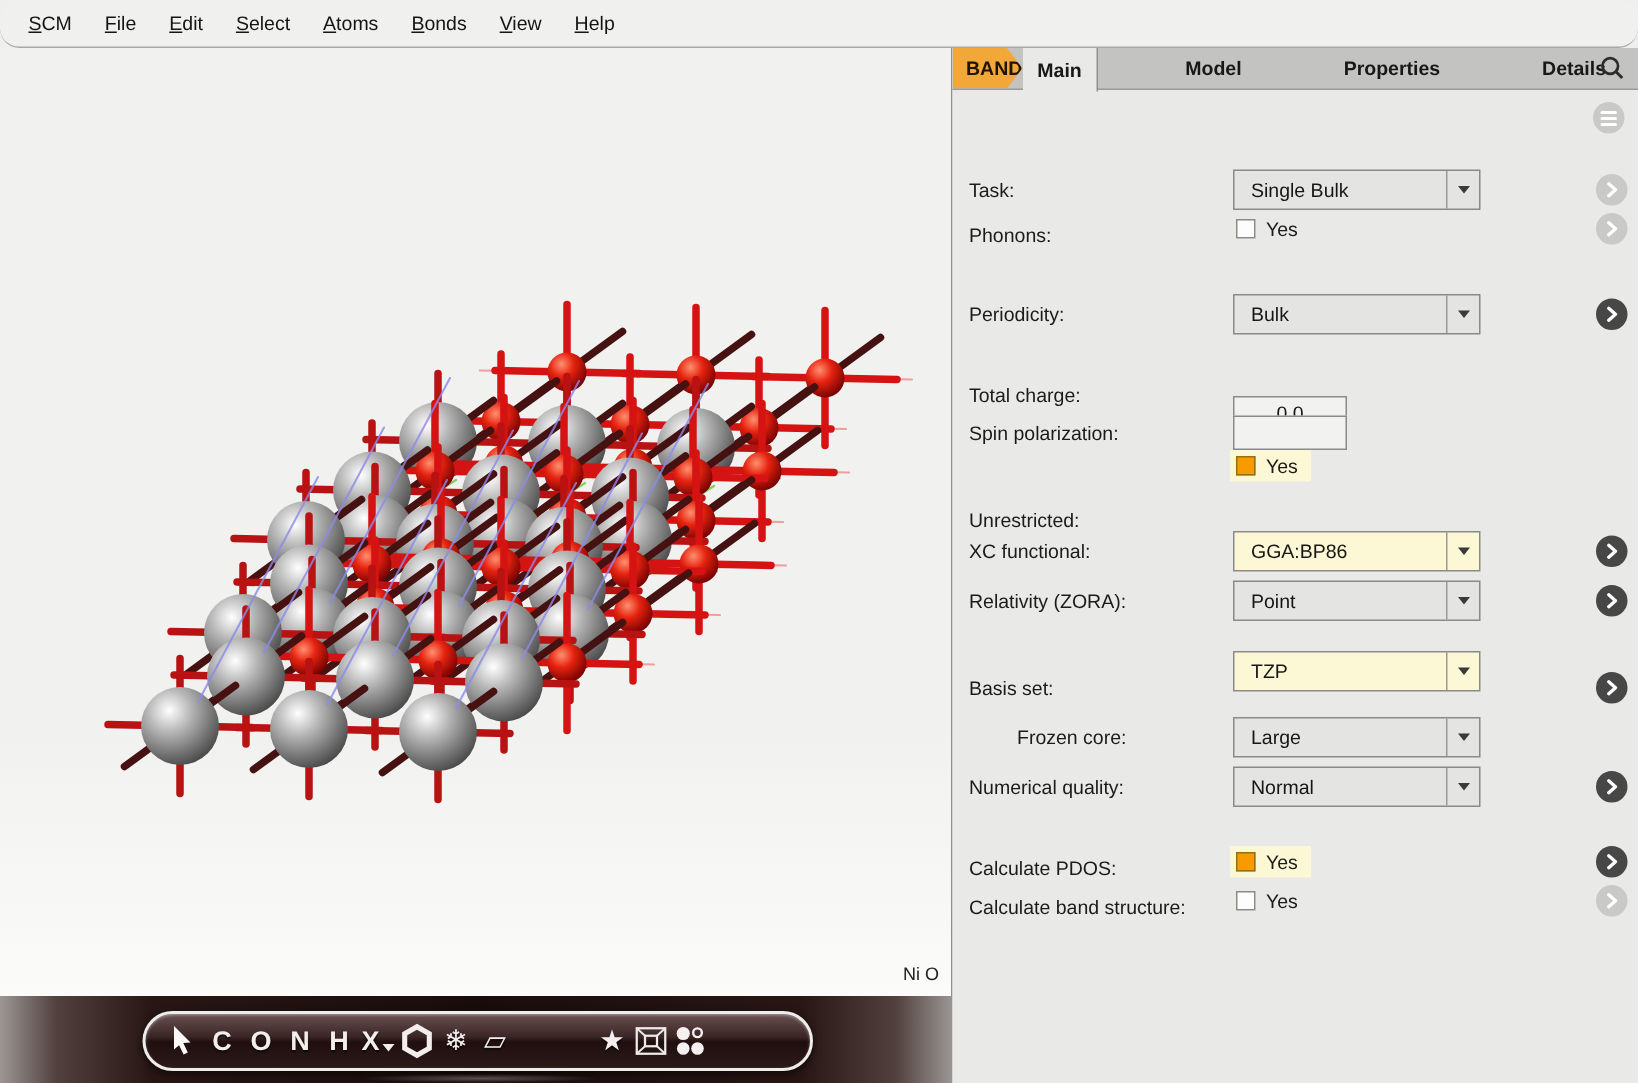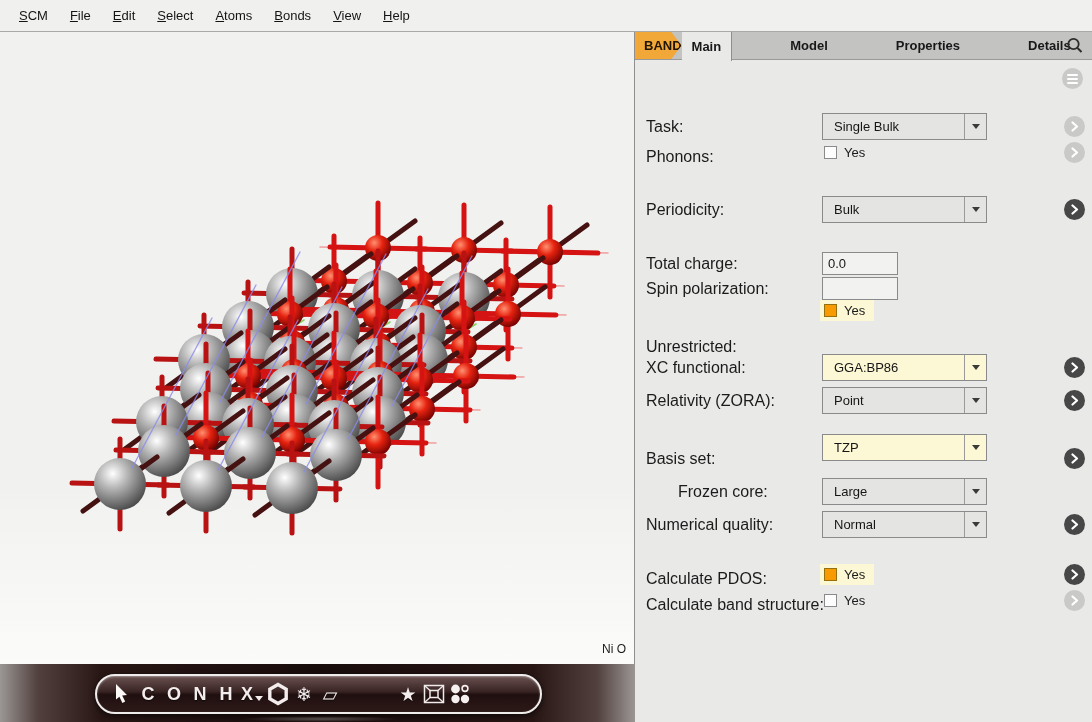"SCM" #menubar { border-radius: none -> 13px }
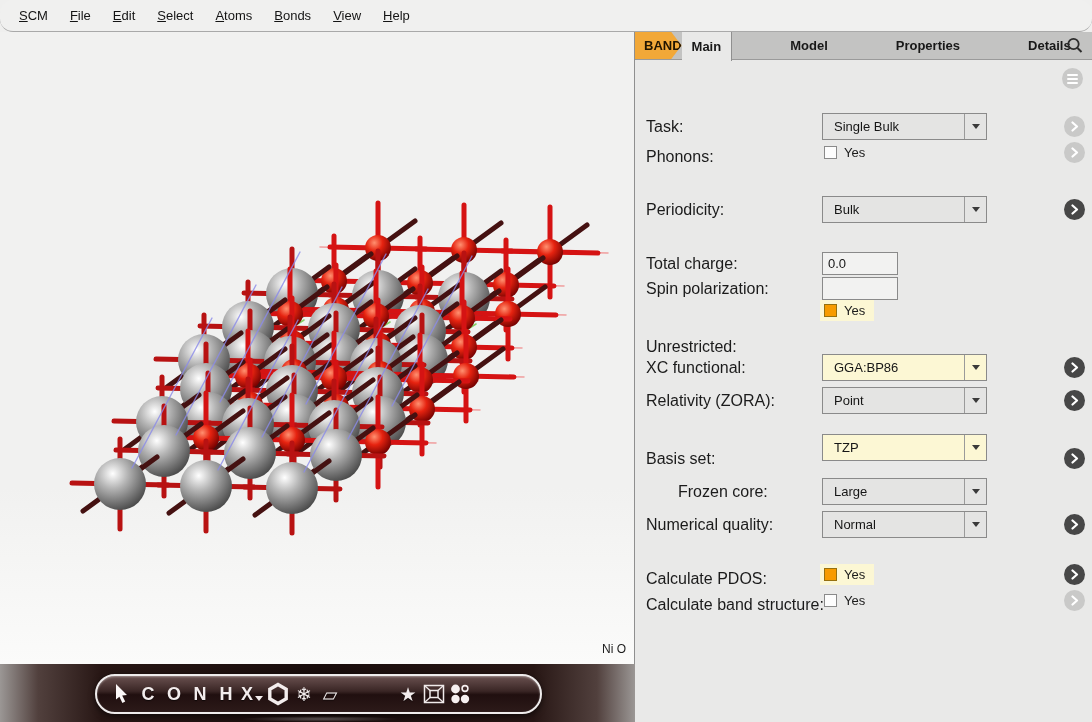"Task:" .row-label { font-size: 16px -> 13px }
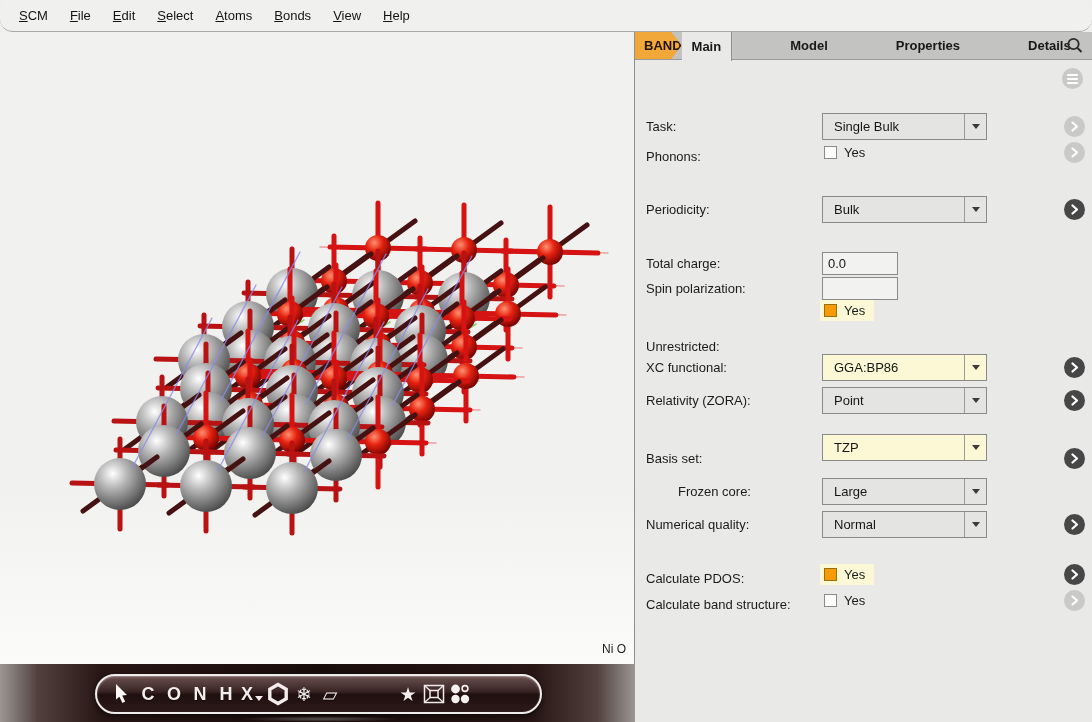"0.0" .tinput.right { margin-top: none -> 12px; text-align: left -> center }
